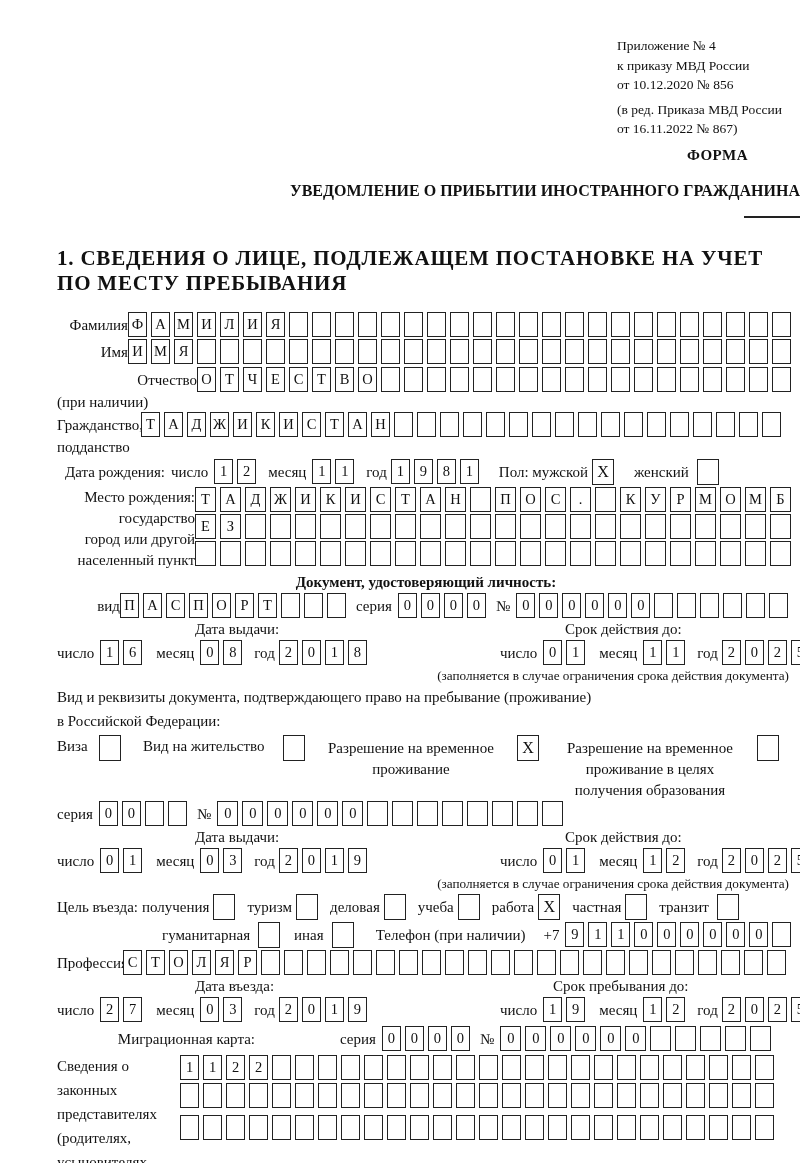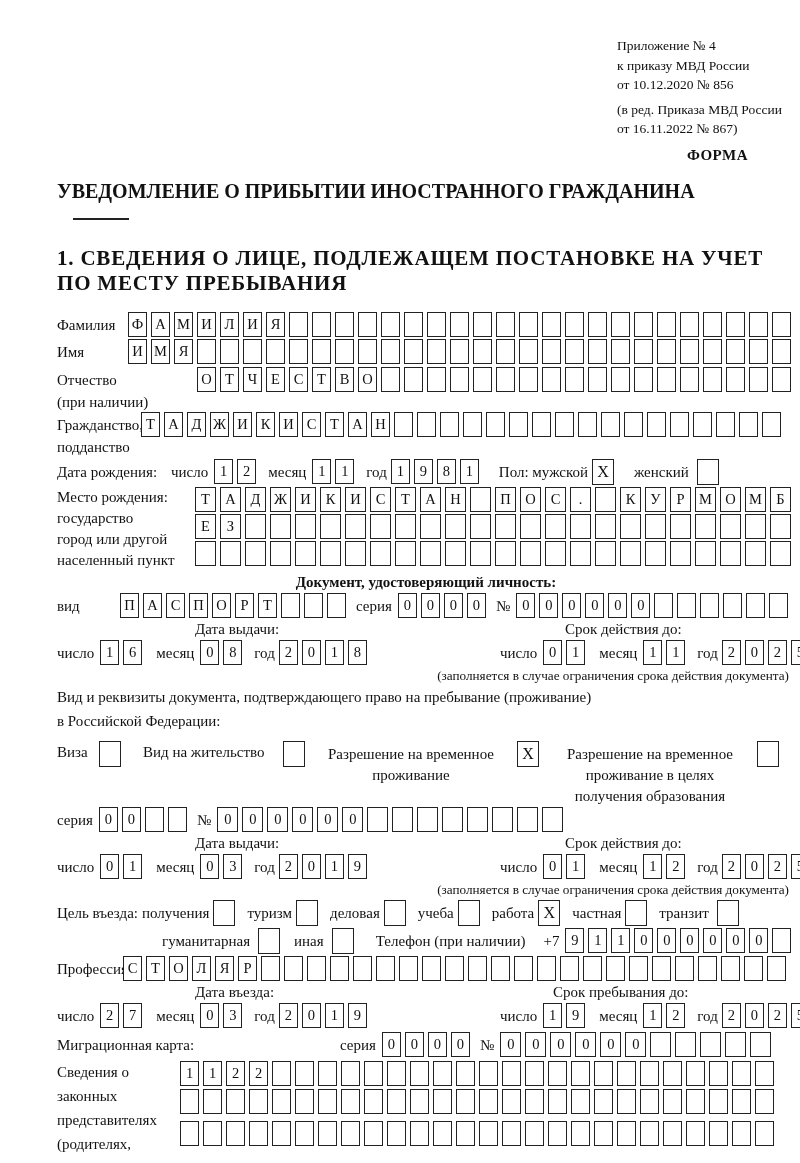"УВЕДОМЛЕНИЕ О ПРИБЫТИИ ИНОСТРАННОГО" .title { font-size: 20px -> 16px; text-align: left -> right }
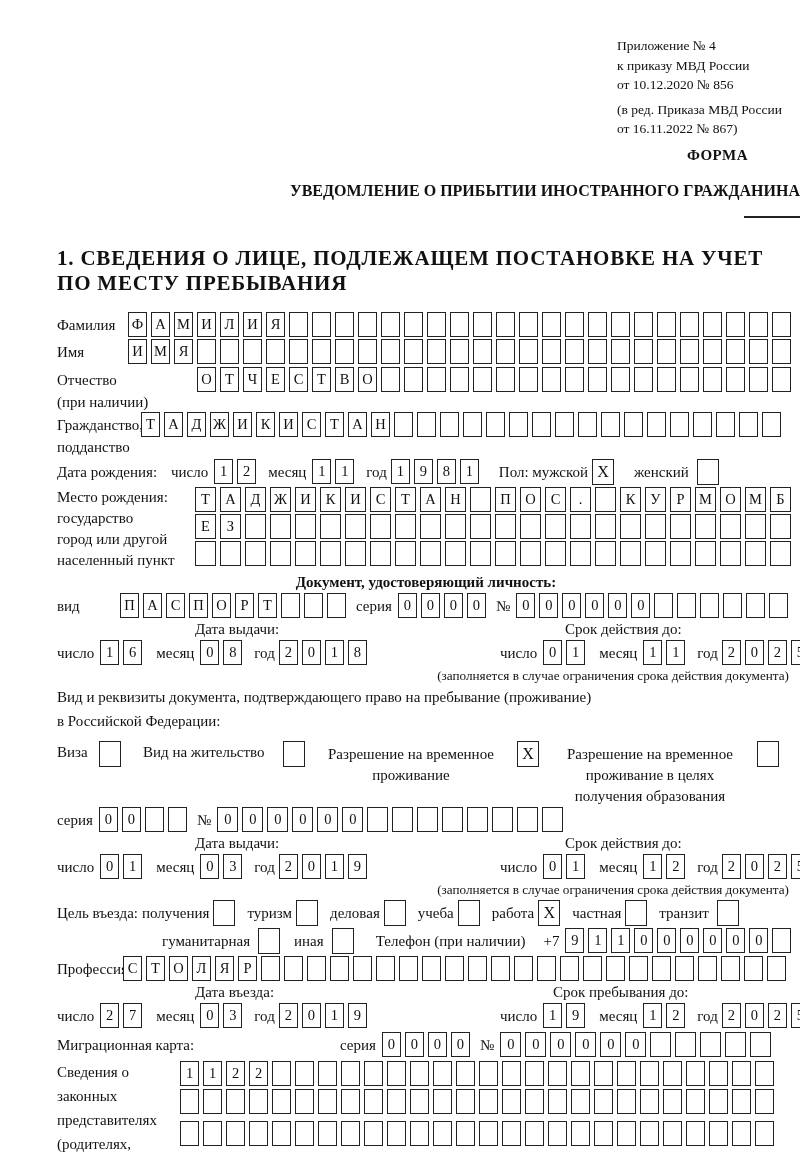"Фамилия" .lbl { text-align: none -> right }
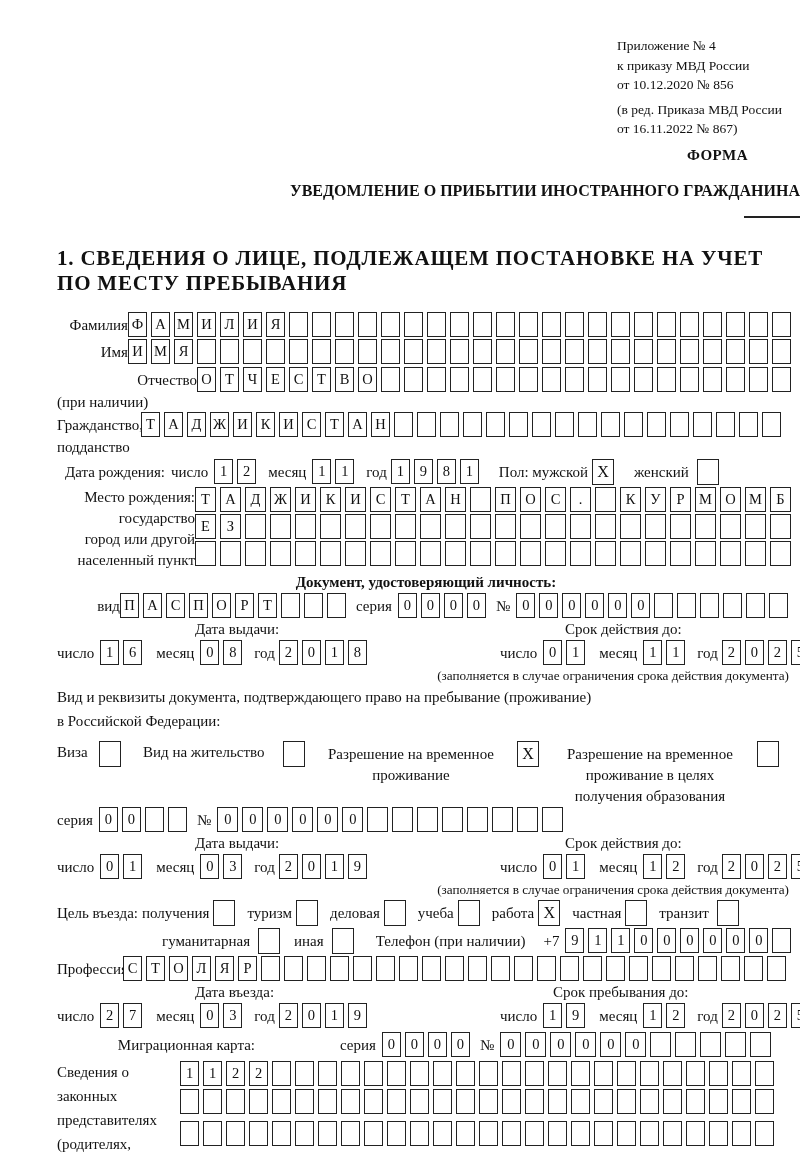"Виза" .permit { margin-top: 9px -> 3px }
